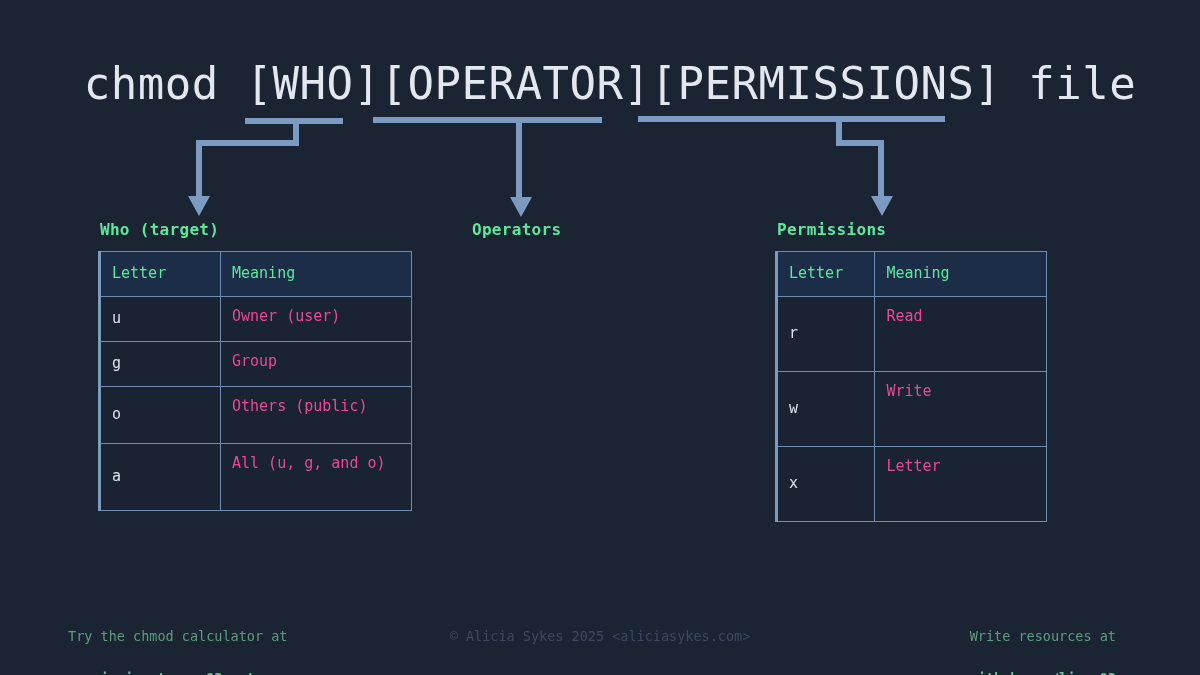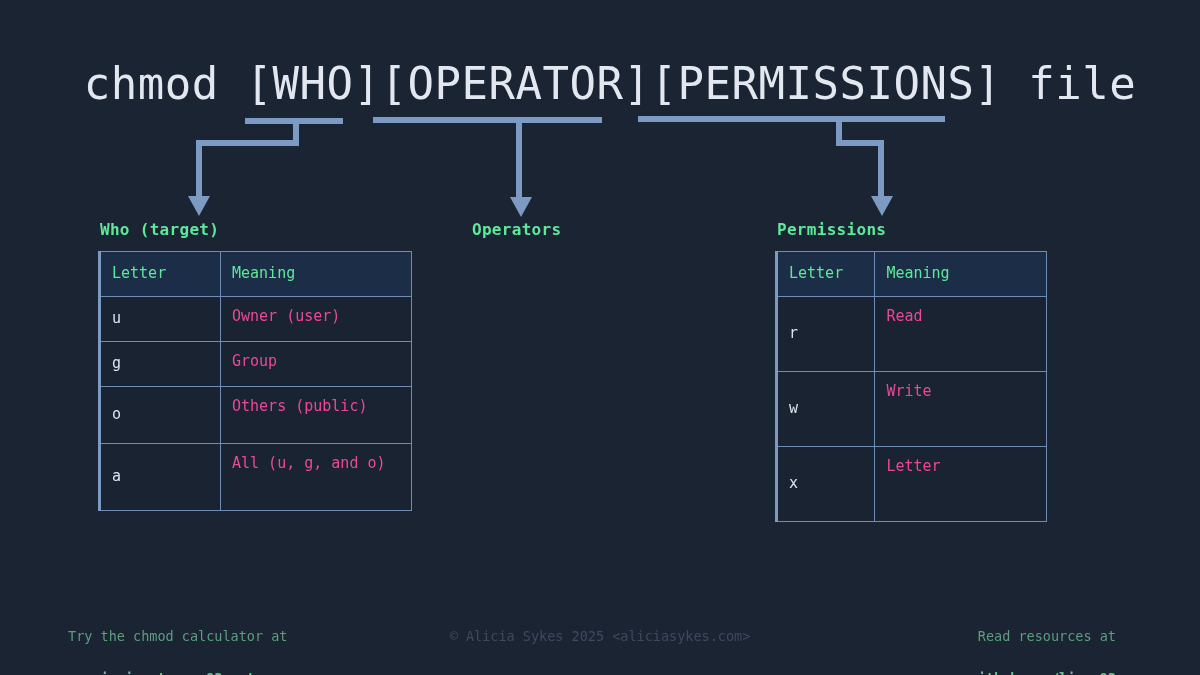"Read resources at" div { text: Read -> Write }
